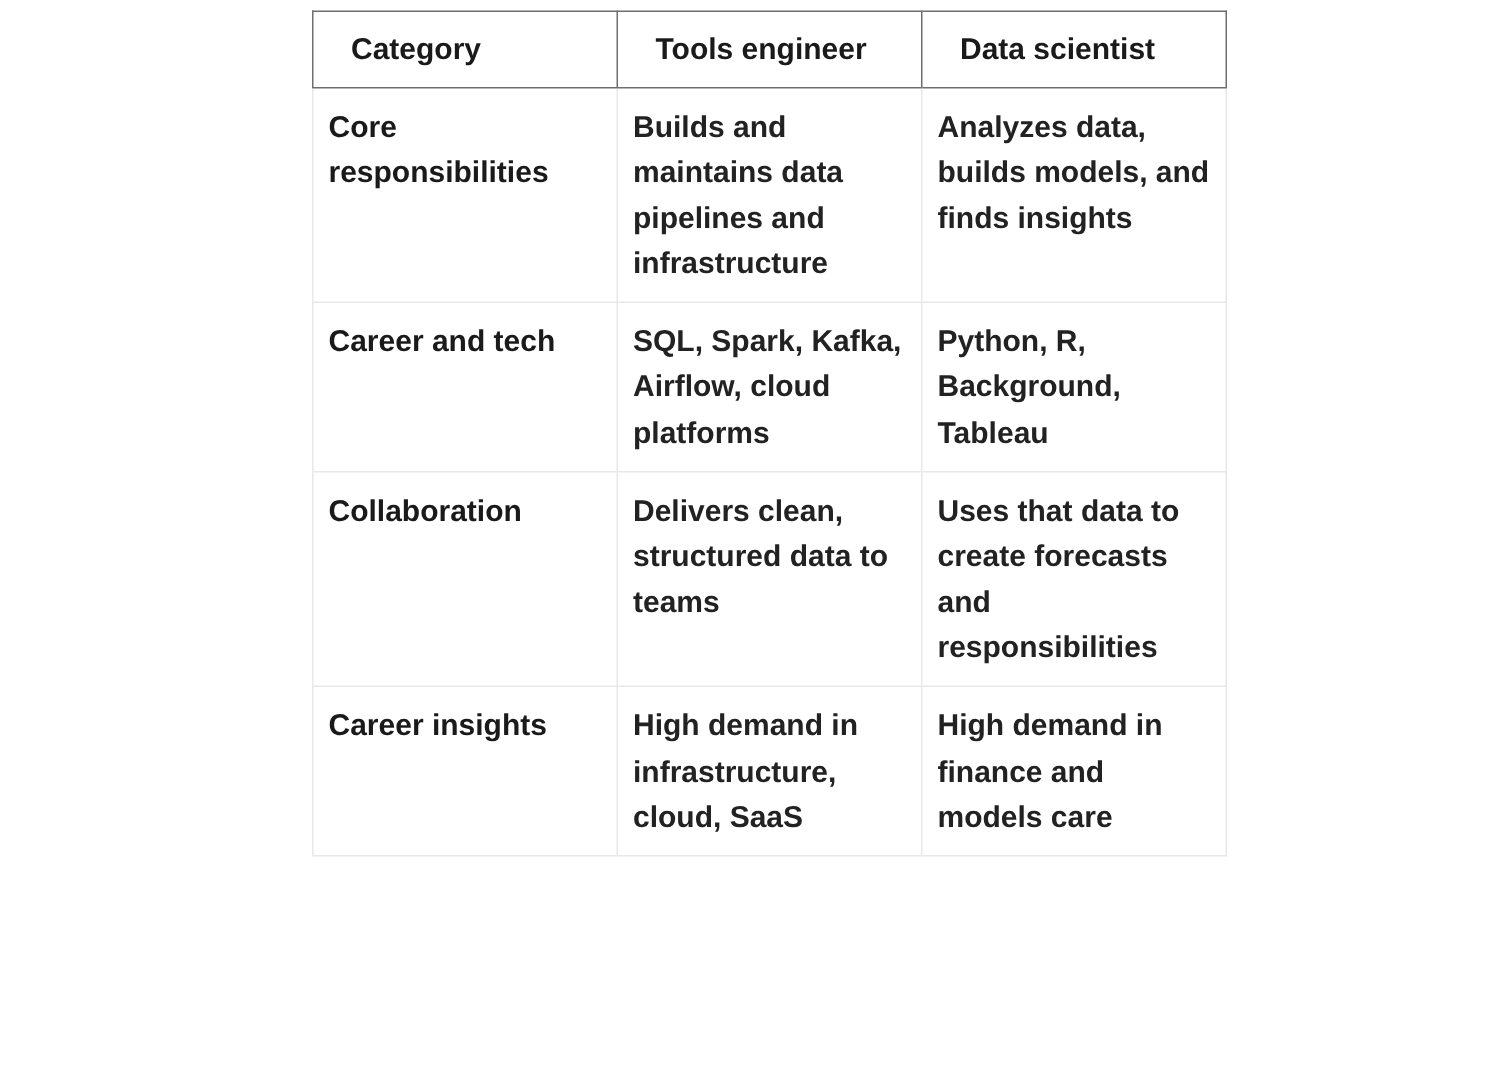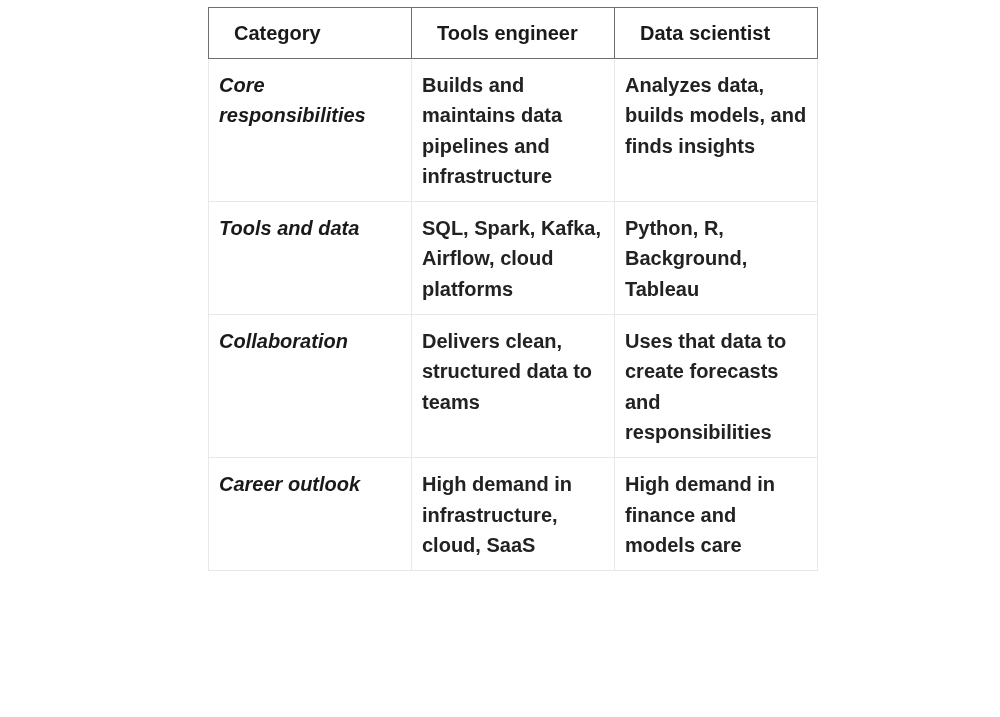"Core responsibilities" td.cat { font-style: italic -> none }
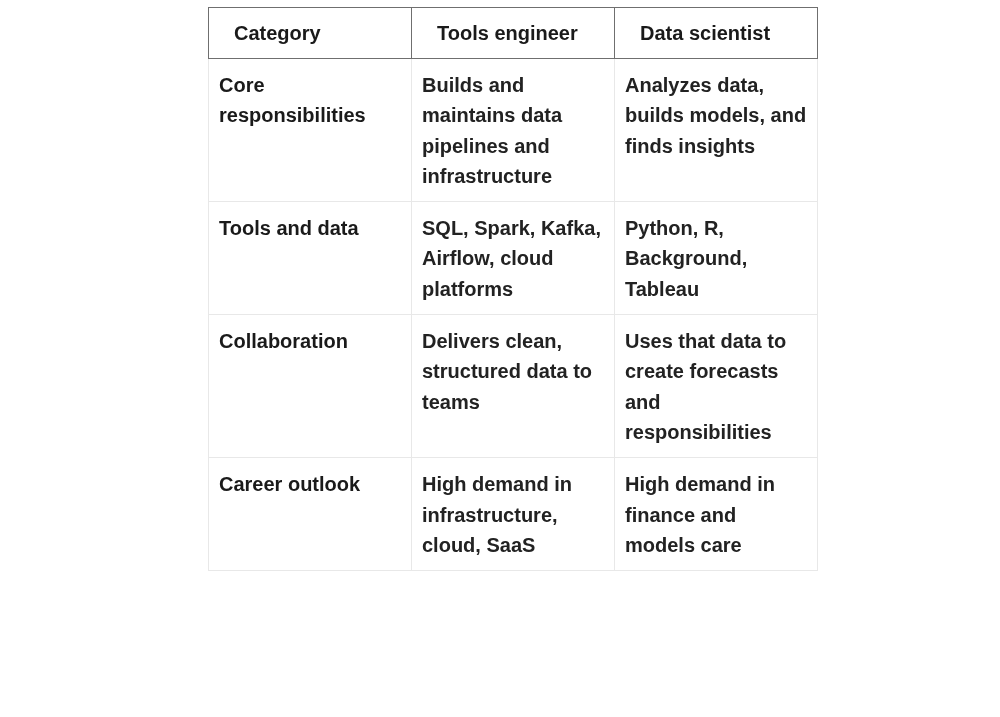"Tools and data" td.cat { text: Tools and data -> Career and tech }
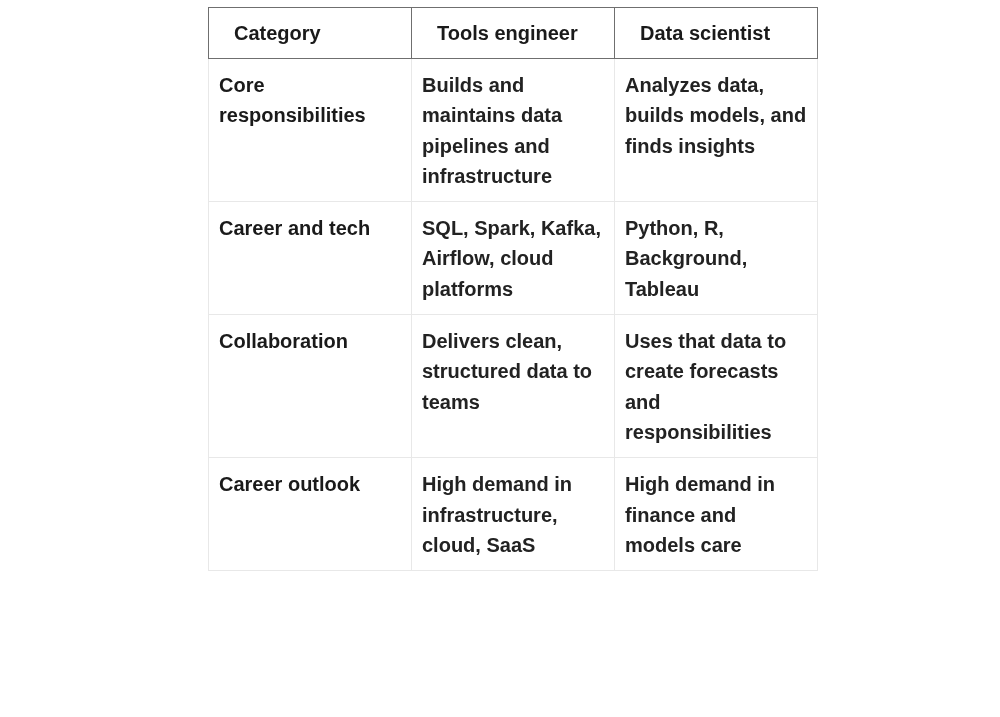"Career outlook" td.cat { text: outlook -> insights }
